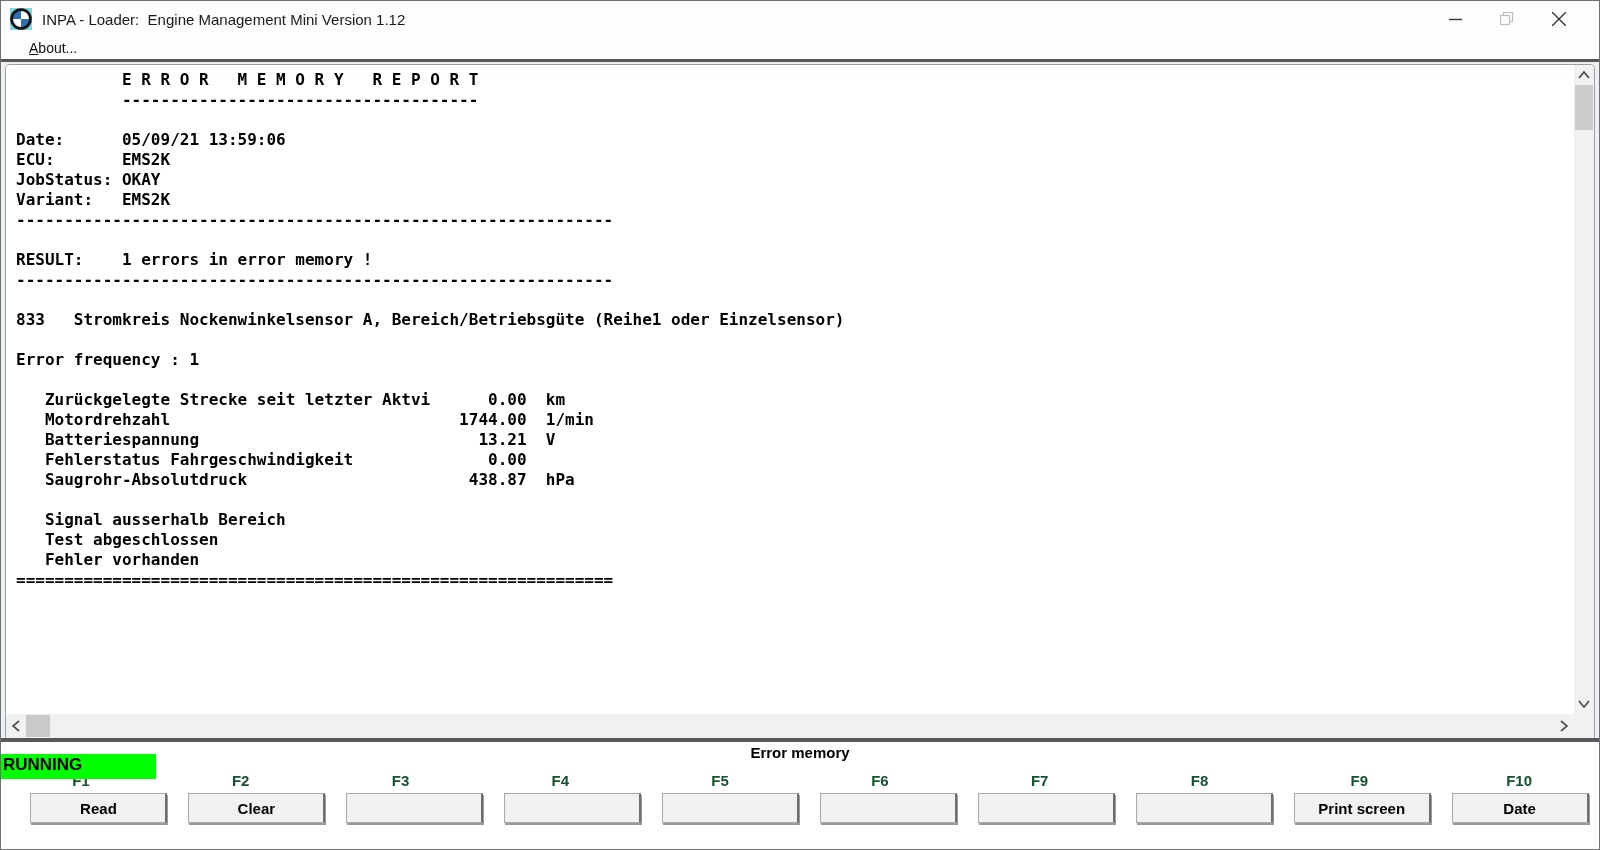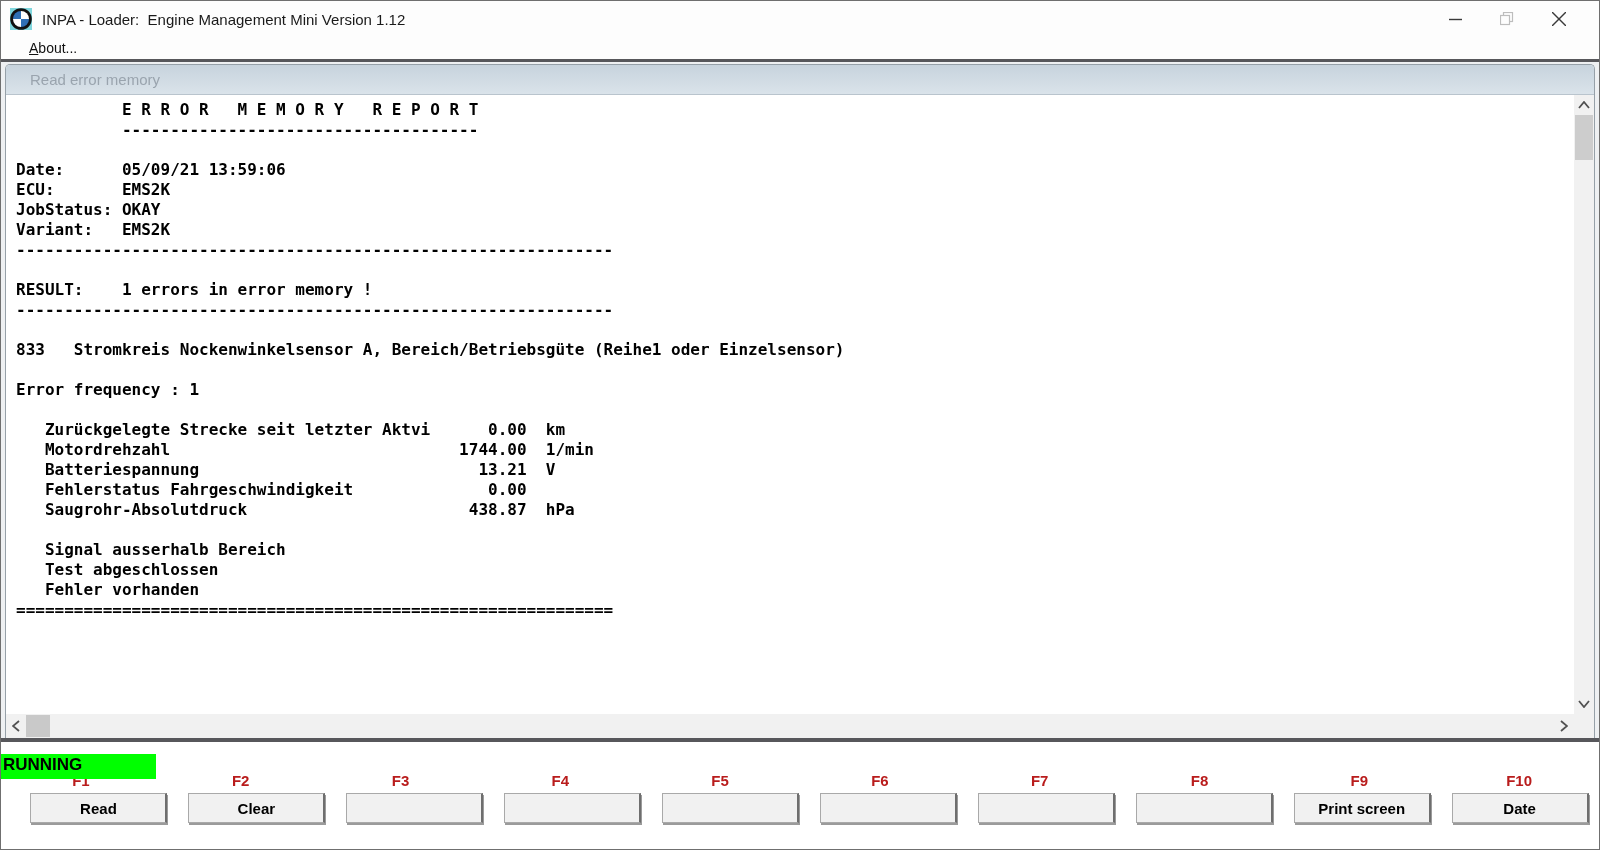"Read error memory" div.caption { html: <div> <span>Read error memory</span> </div> -> none }
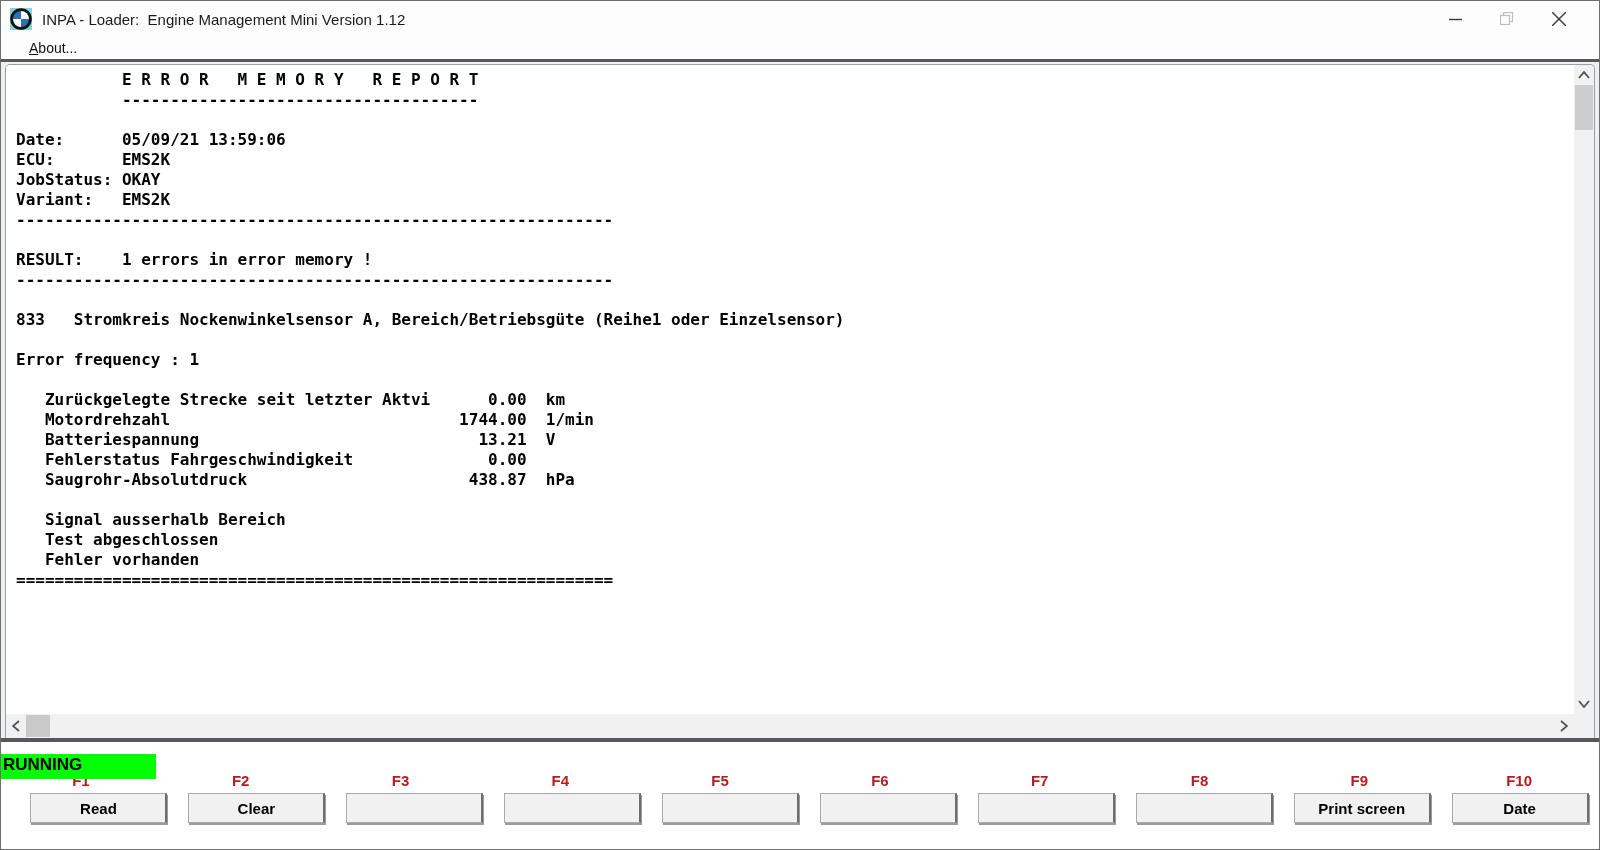"Error memory" div.status-title { html: none -> <div>Error memory</div> }
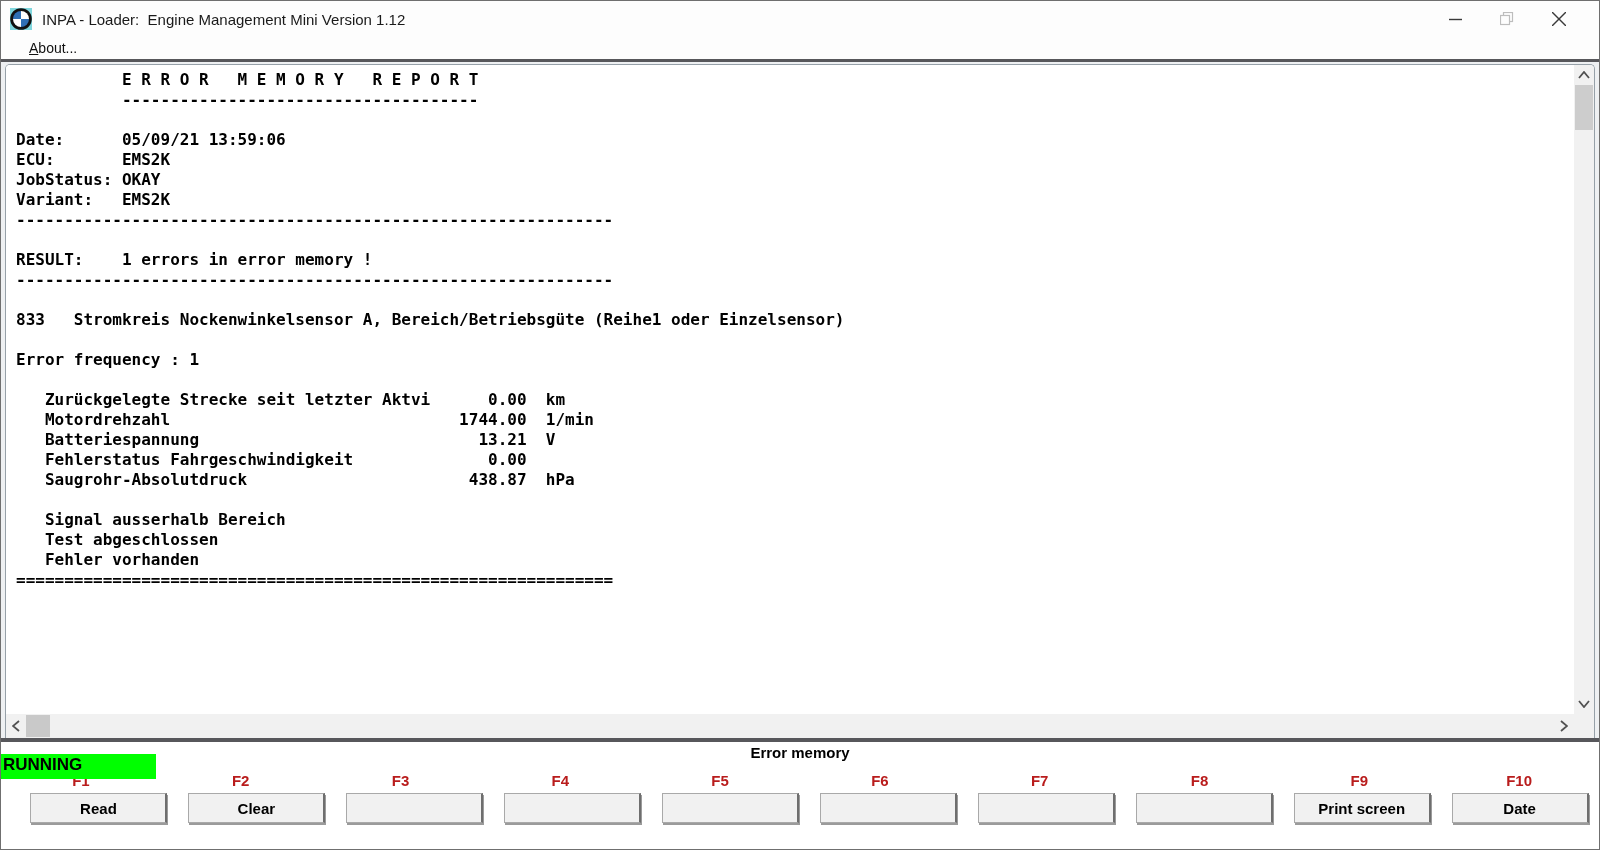"F1" .fcol { color: #b91c1c -> #14532d }
